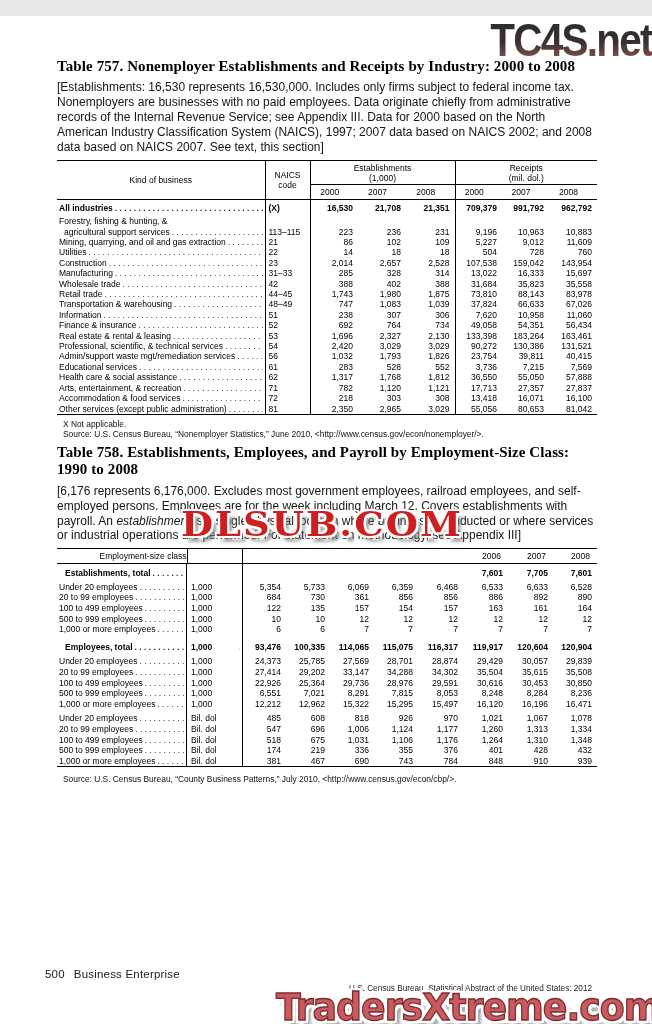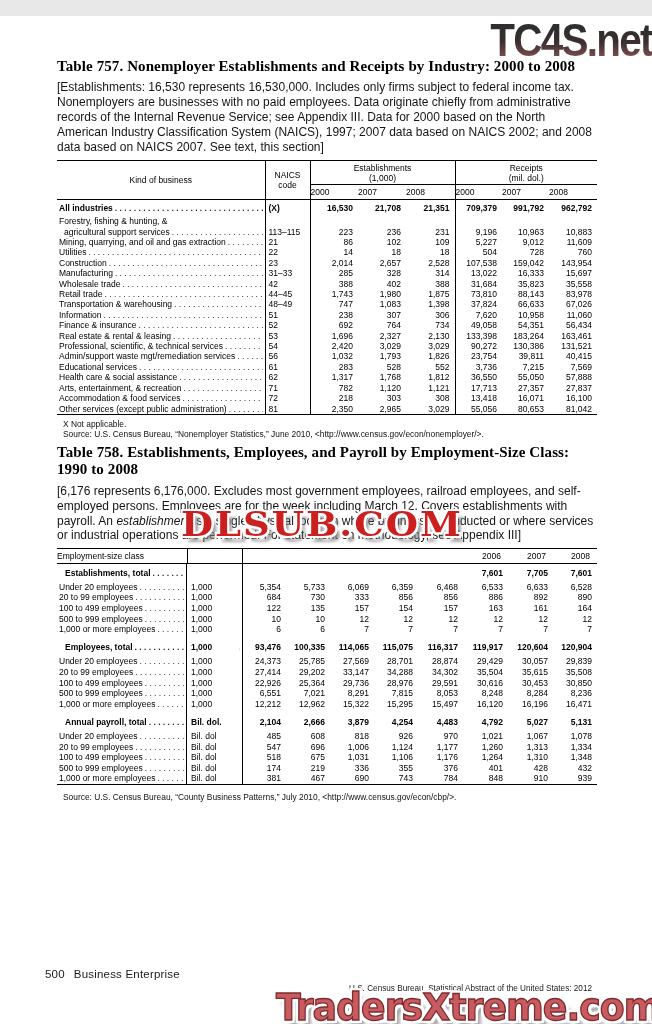"2000" #t757 .h-year { text-align: left -> center }
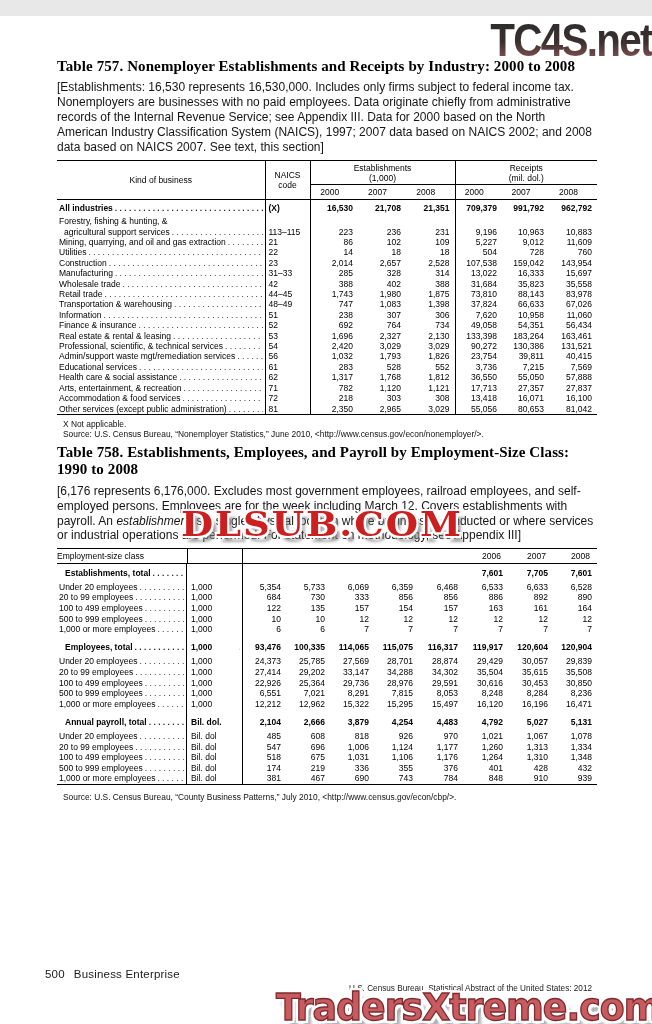"1,398" td.c-num { text: 1,398 -> 1,039 }
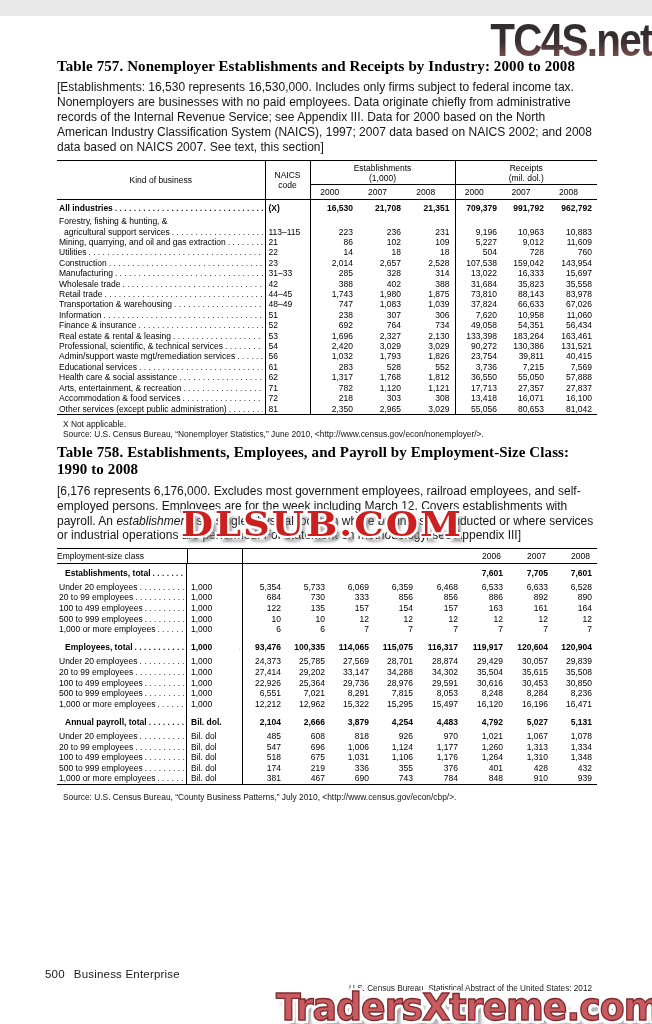"Employment-size class" #t758 .h-lbl { text-align: left -> right }
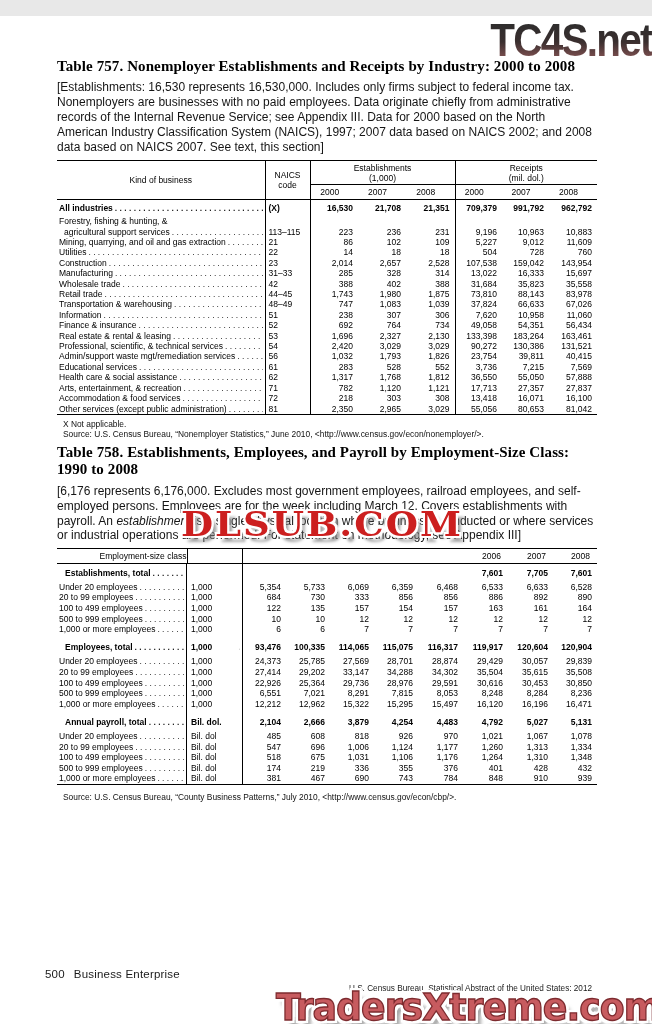"333" td.c-num { text: 333 -> 361 }
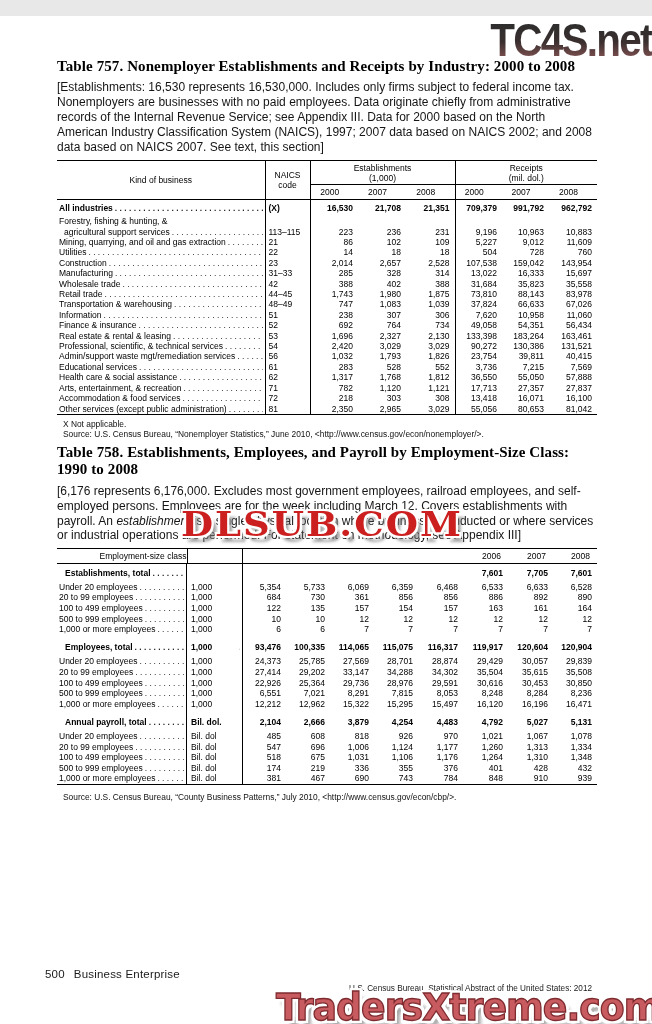"Annual payroll, total" tr.bold-row { html: <tr> <td> <span>Annual payroll, total</span> <span></span> </td> <td> <div> <span>Bil. dol.</span> <span></span> </div> </td> <td>2,104</td> <td>2,666</td> <td>3,879</td> <td>4,254</td> <td>4,483</td> <td>4,792</td> <td>5,027</td> <td>5,131</td> </tr> -> none }
